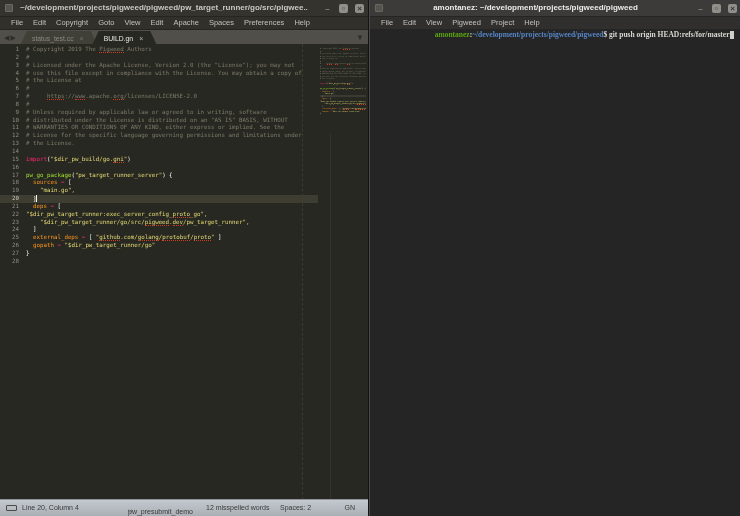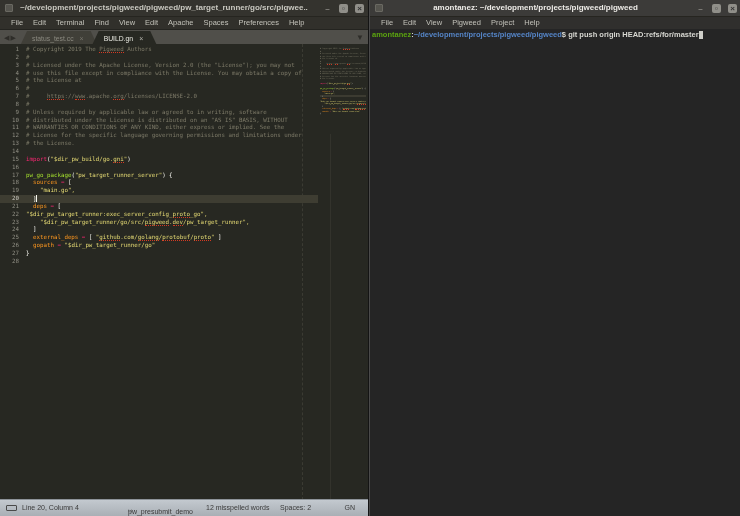"Terminal" span.menuitem { text: Terminal -> Copyright }
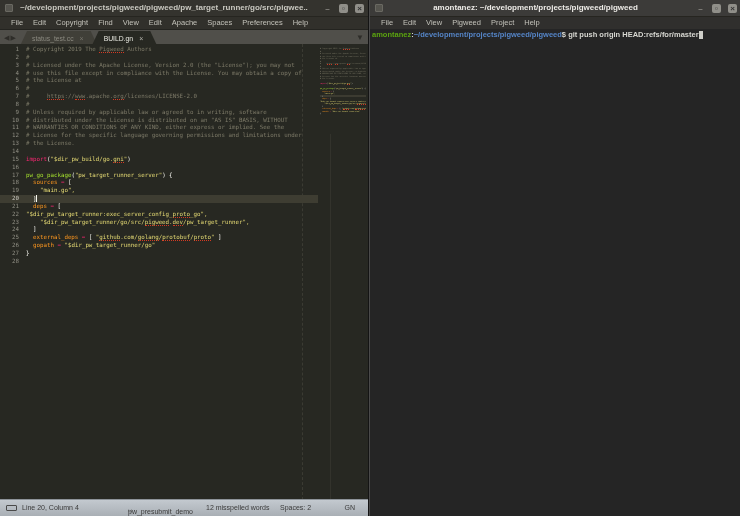"Find" span.menuitem { text: Find -> Goto }
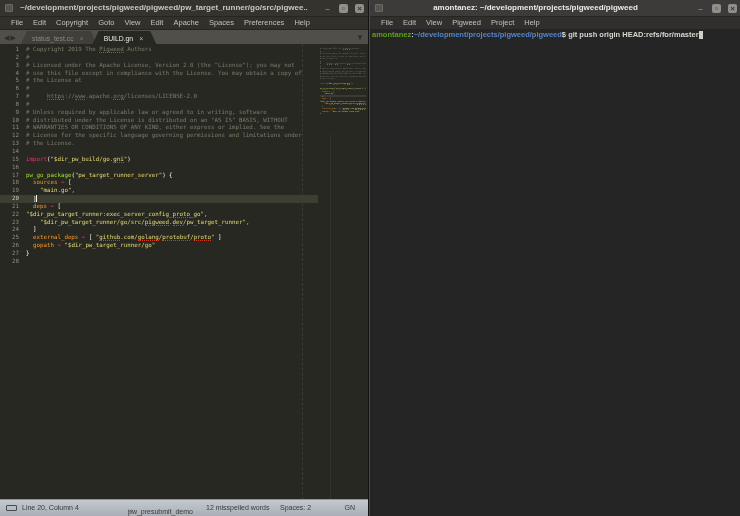"amontanez:~/development/projects/pigweed" #prompt { font-family: Liberation Sans, sans-serif -> Liberation Serif, serif; text-align: none -> right }
